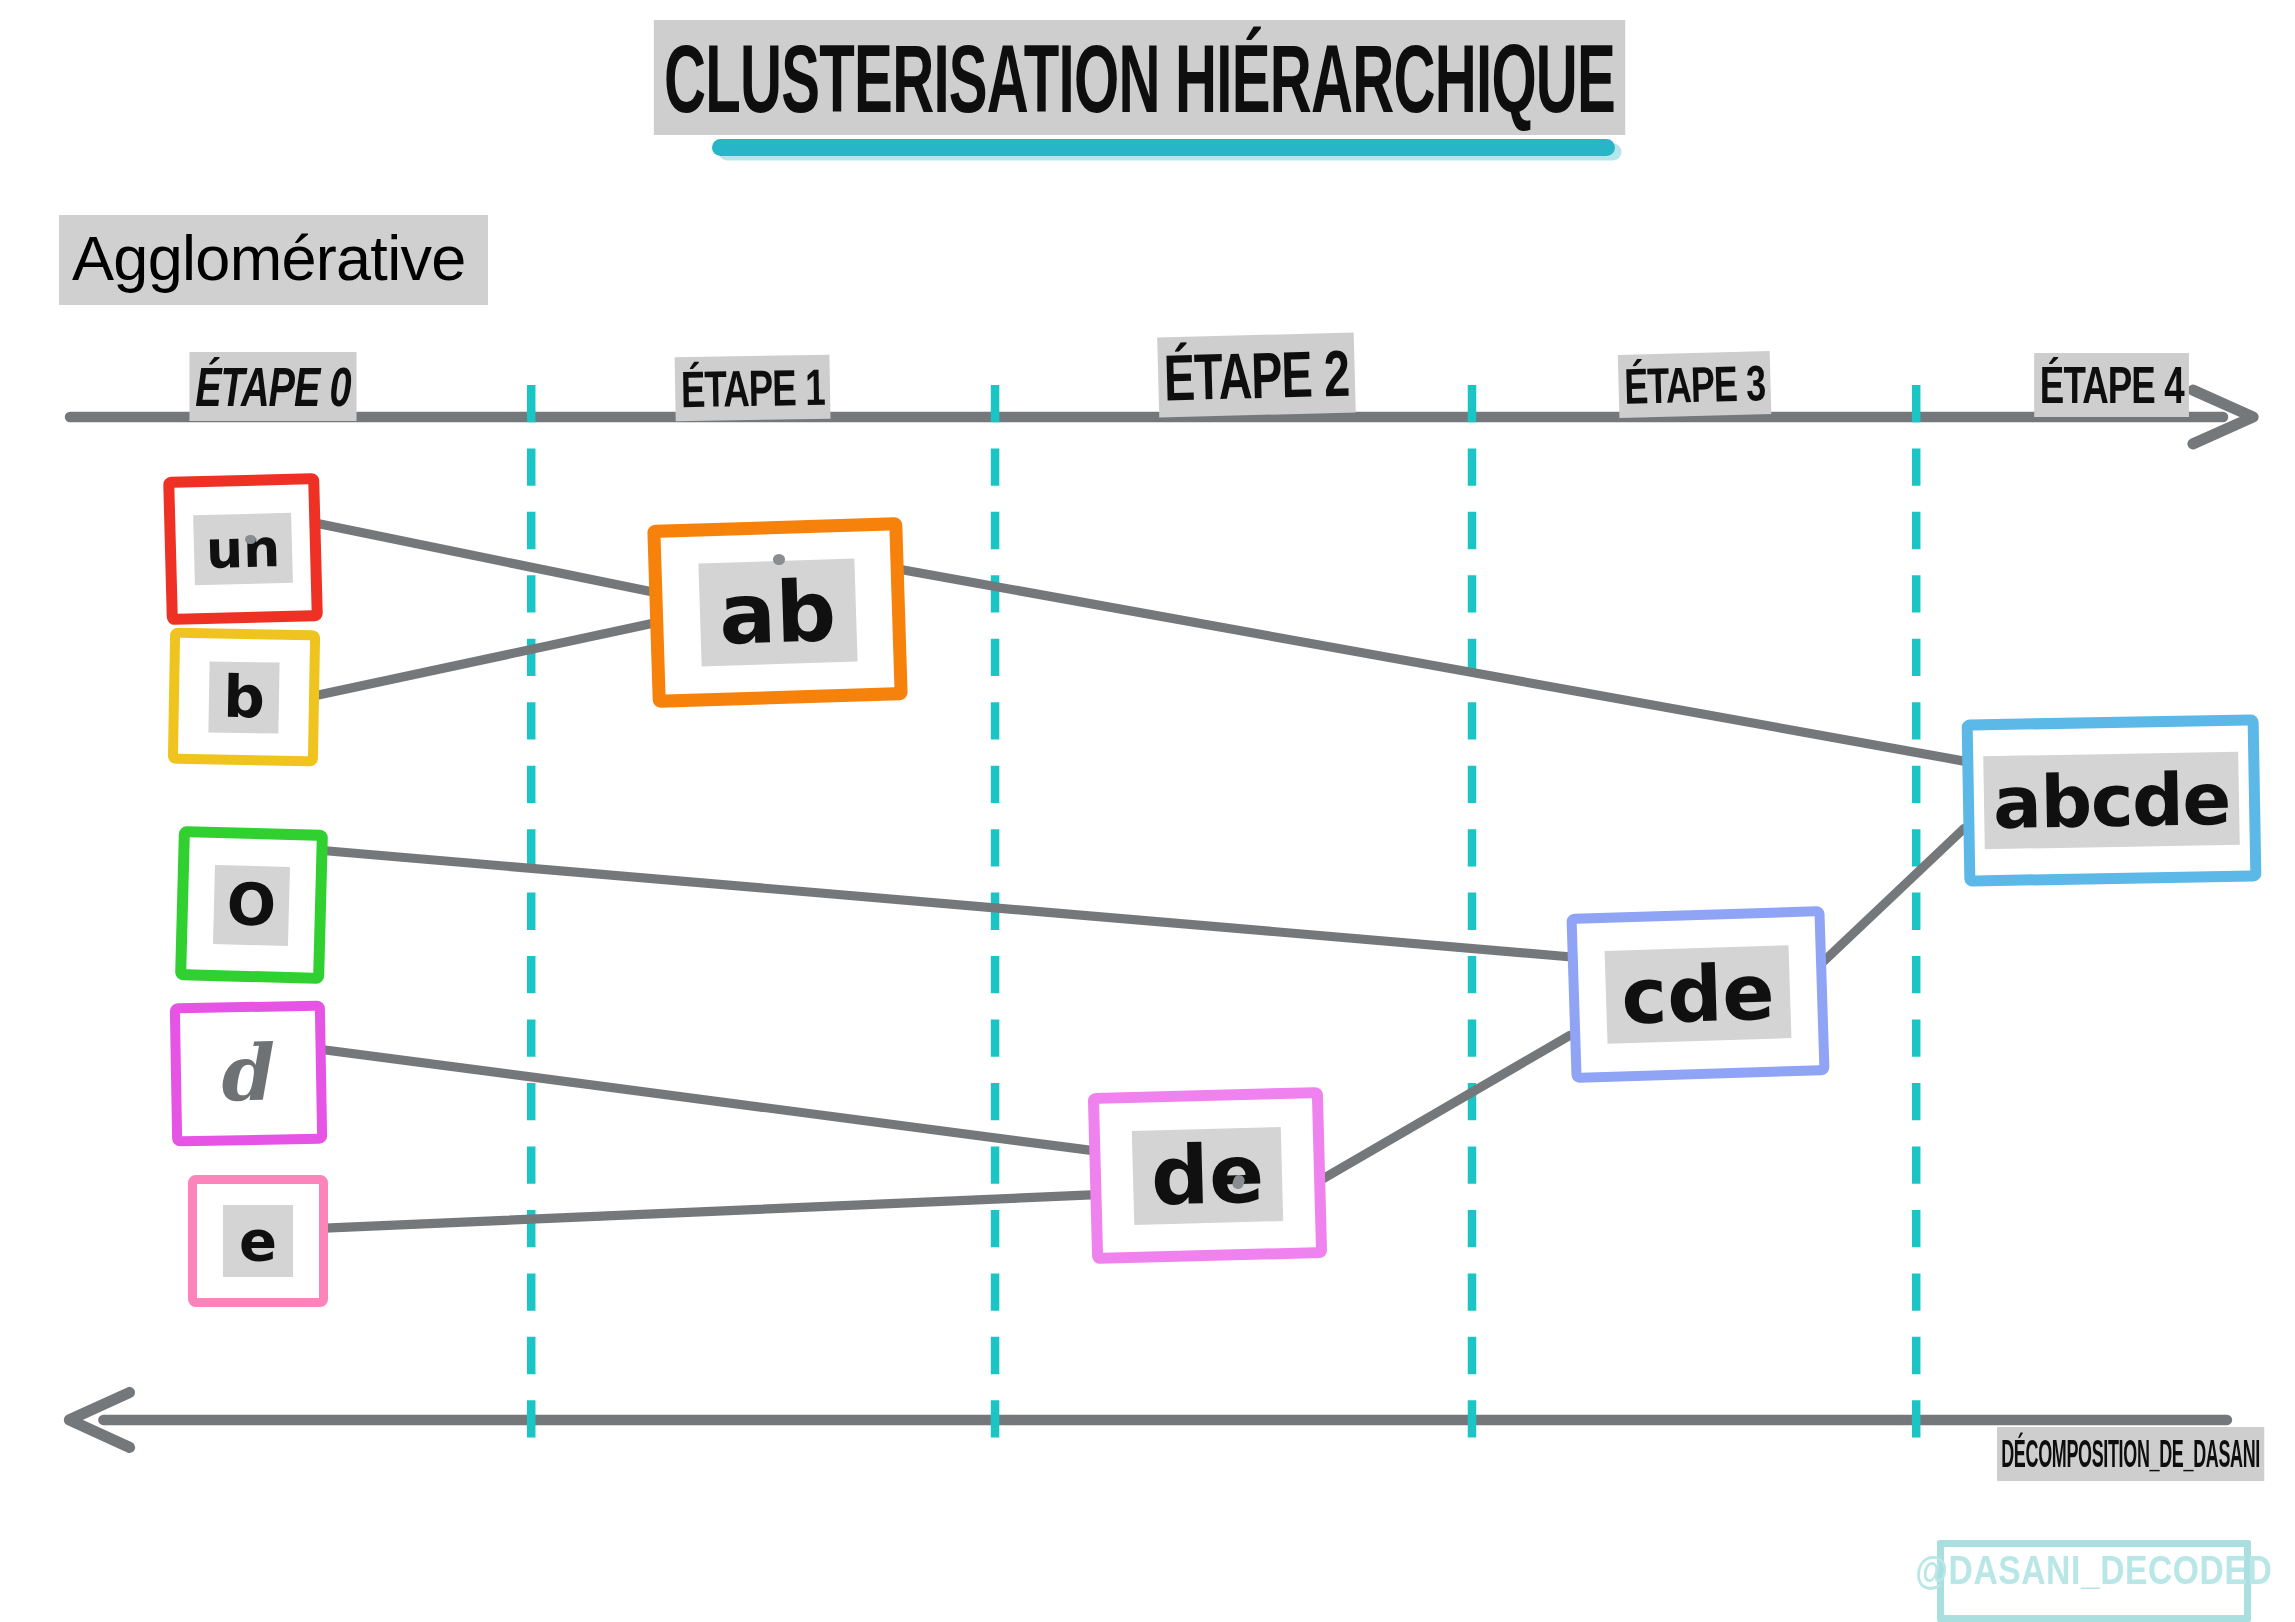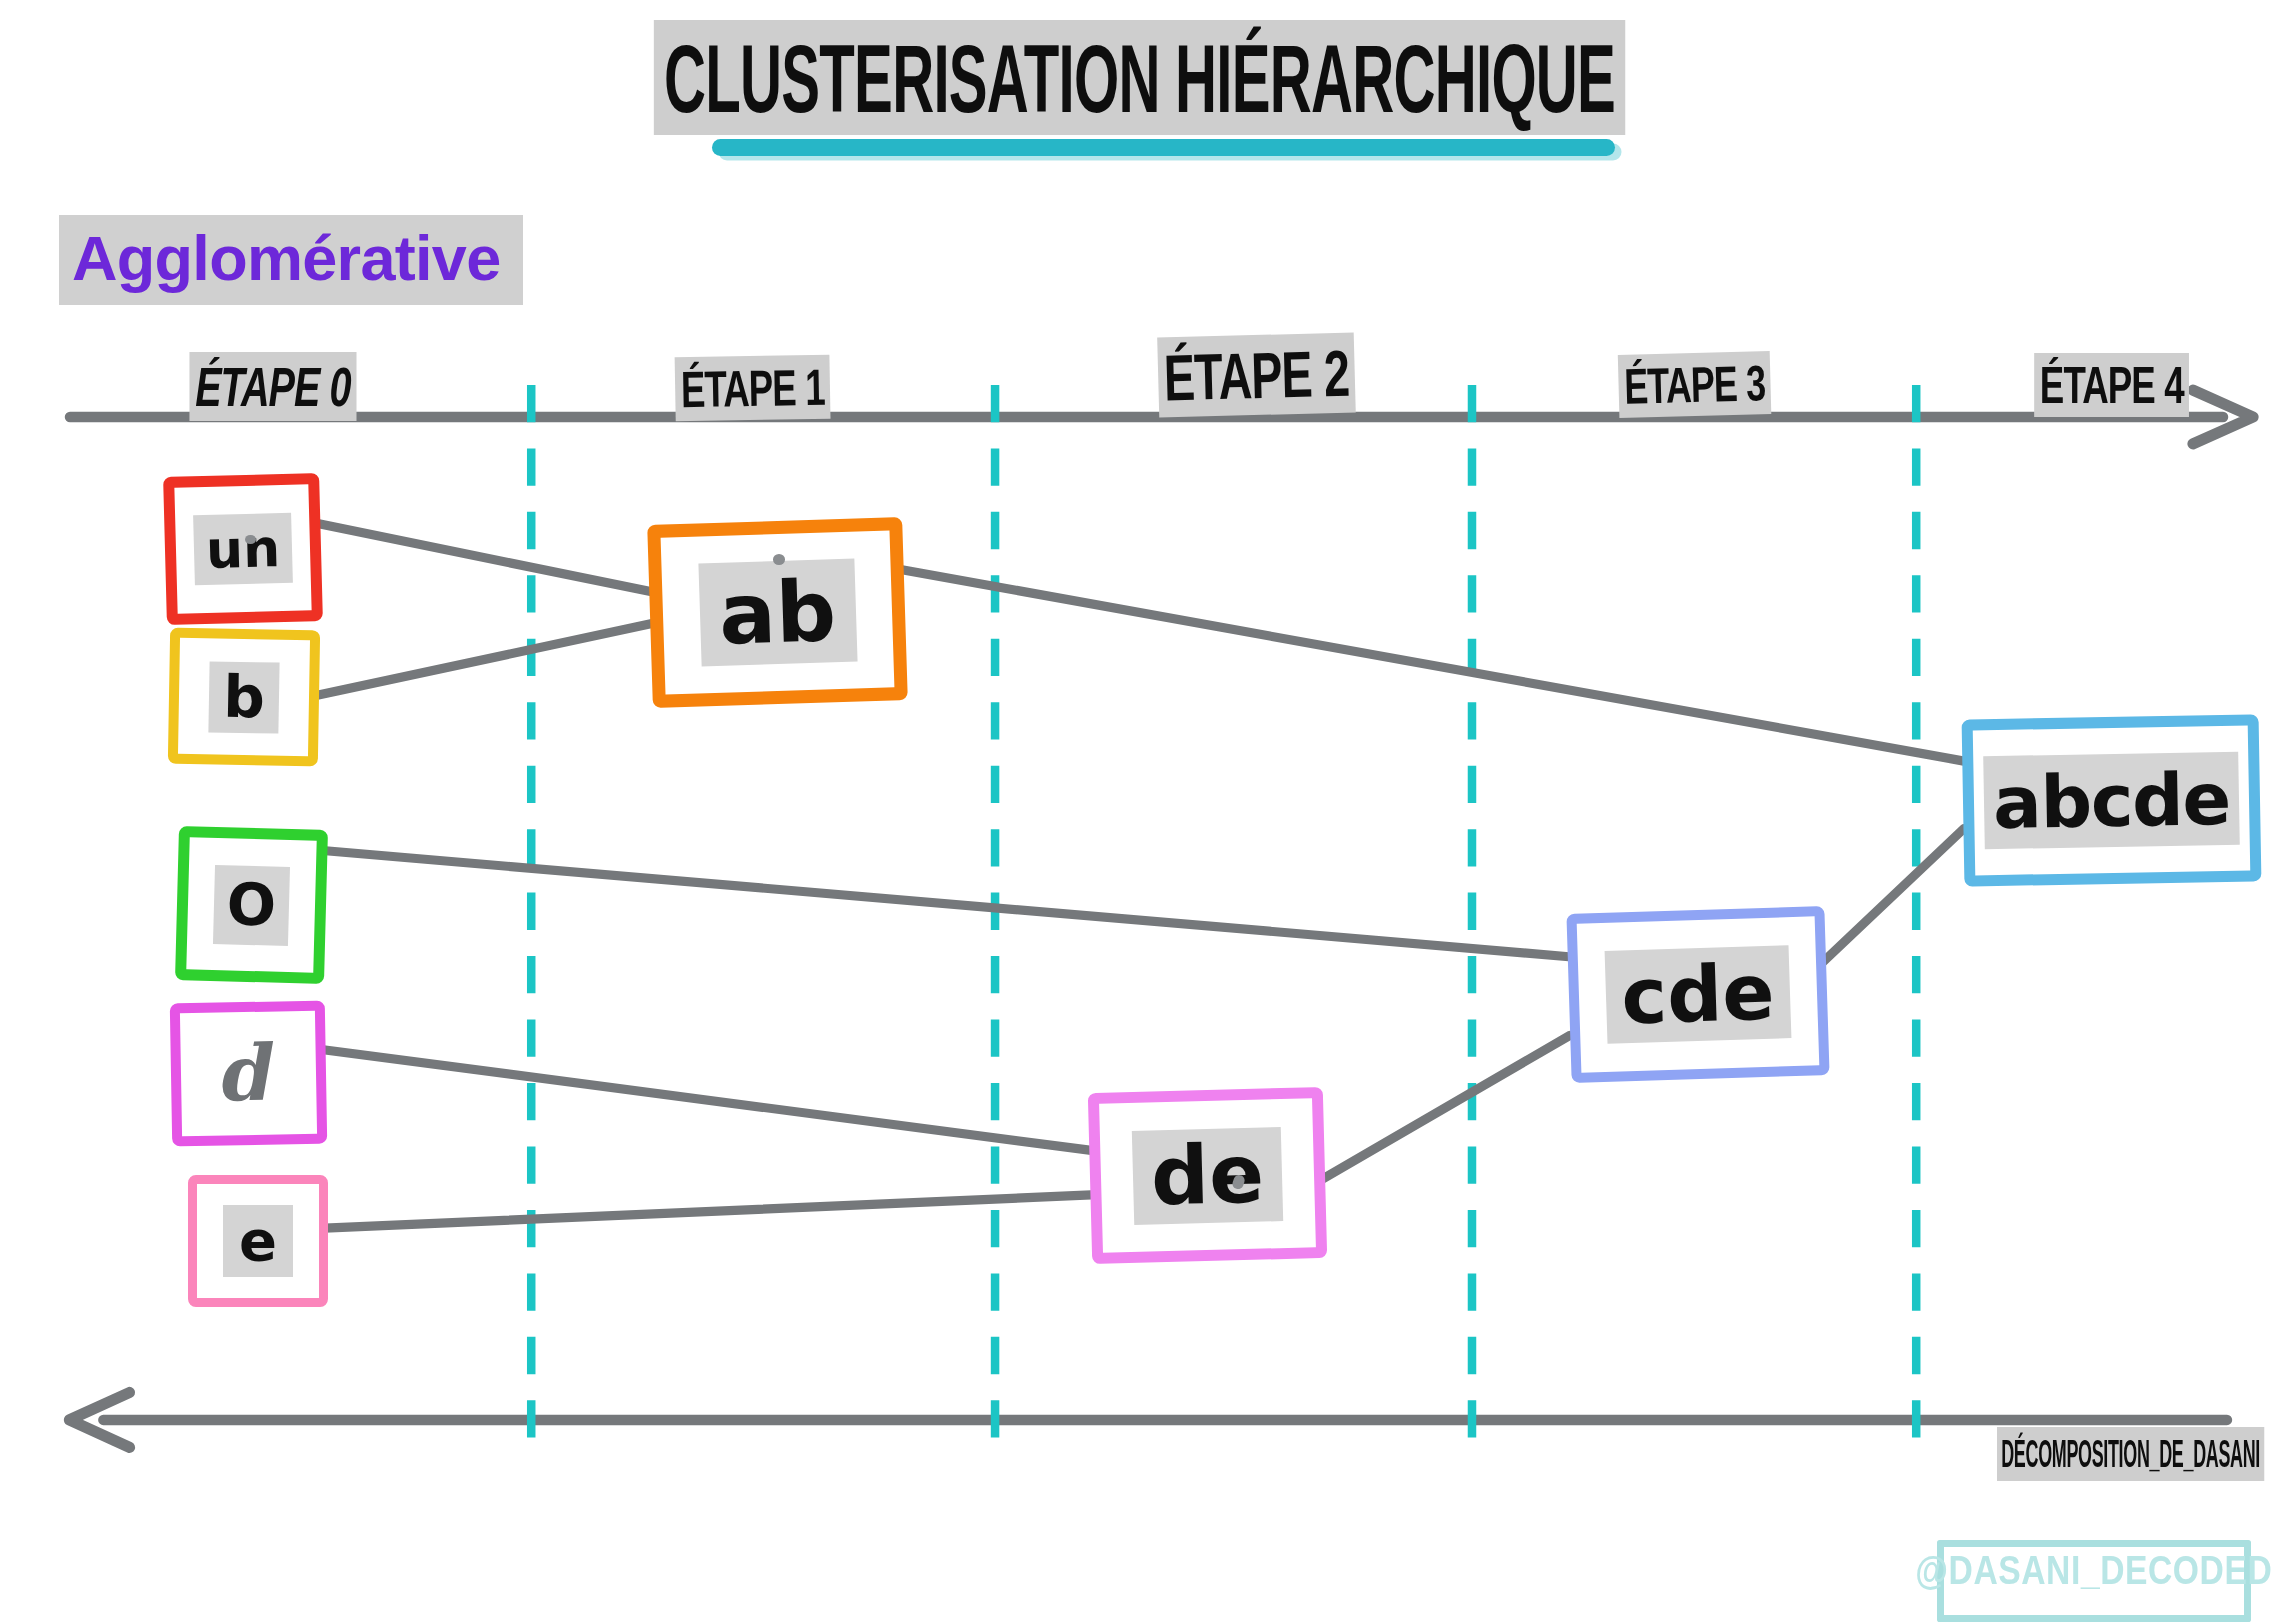"Agglomérative" .subtitle { color: #6d28d9 -> #000000; font-weight: 700 -> 400 }
